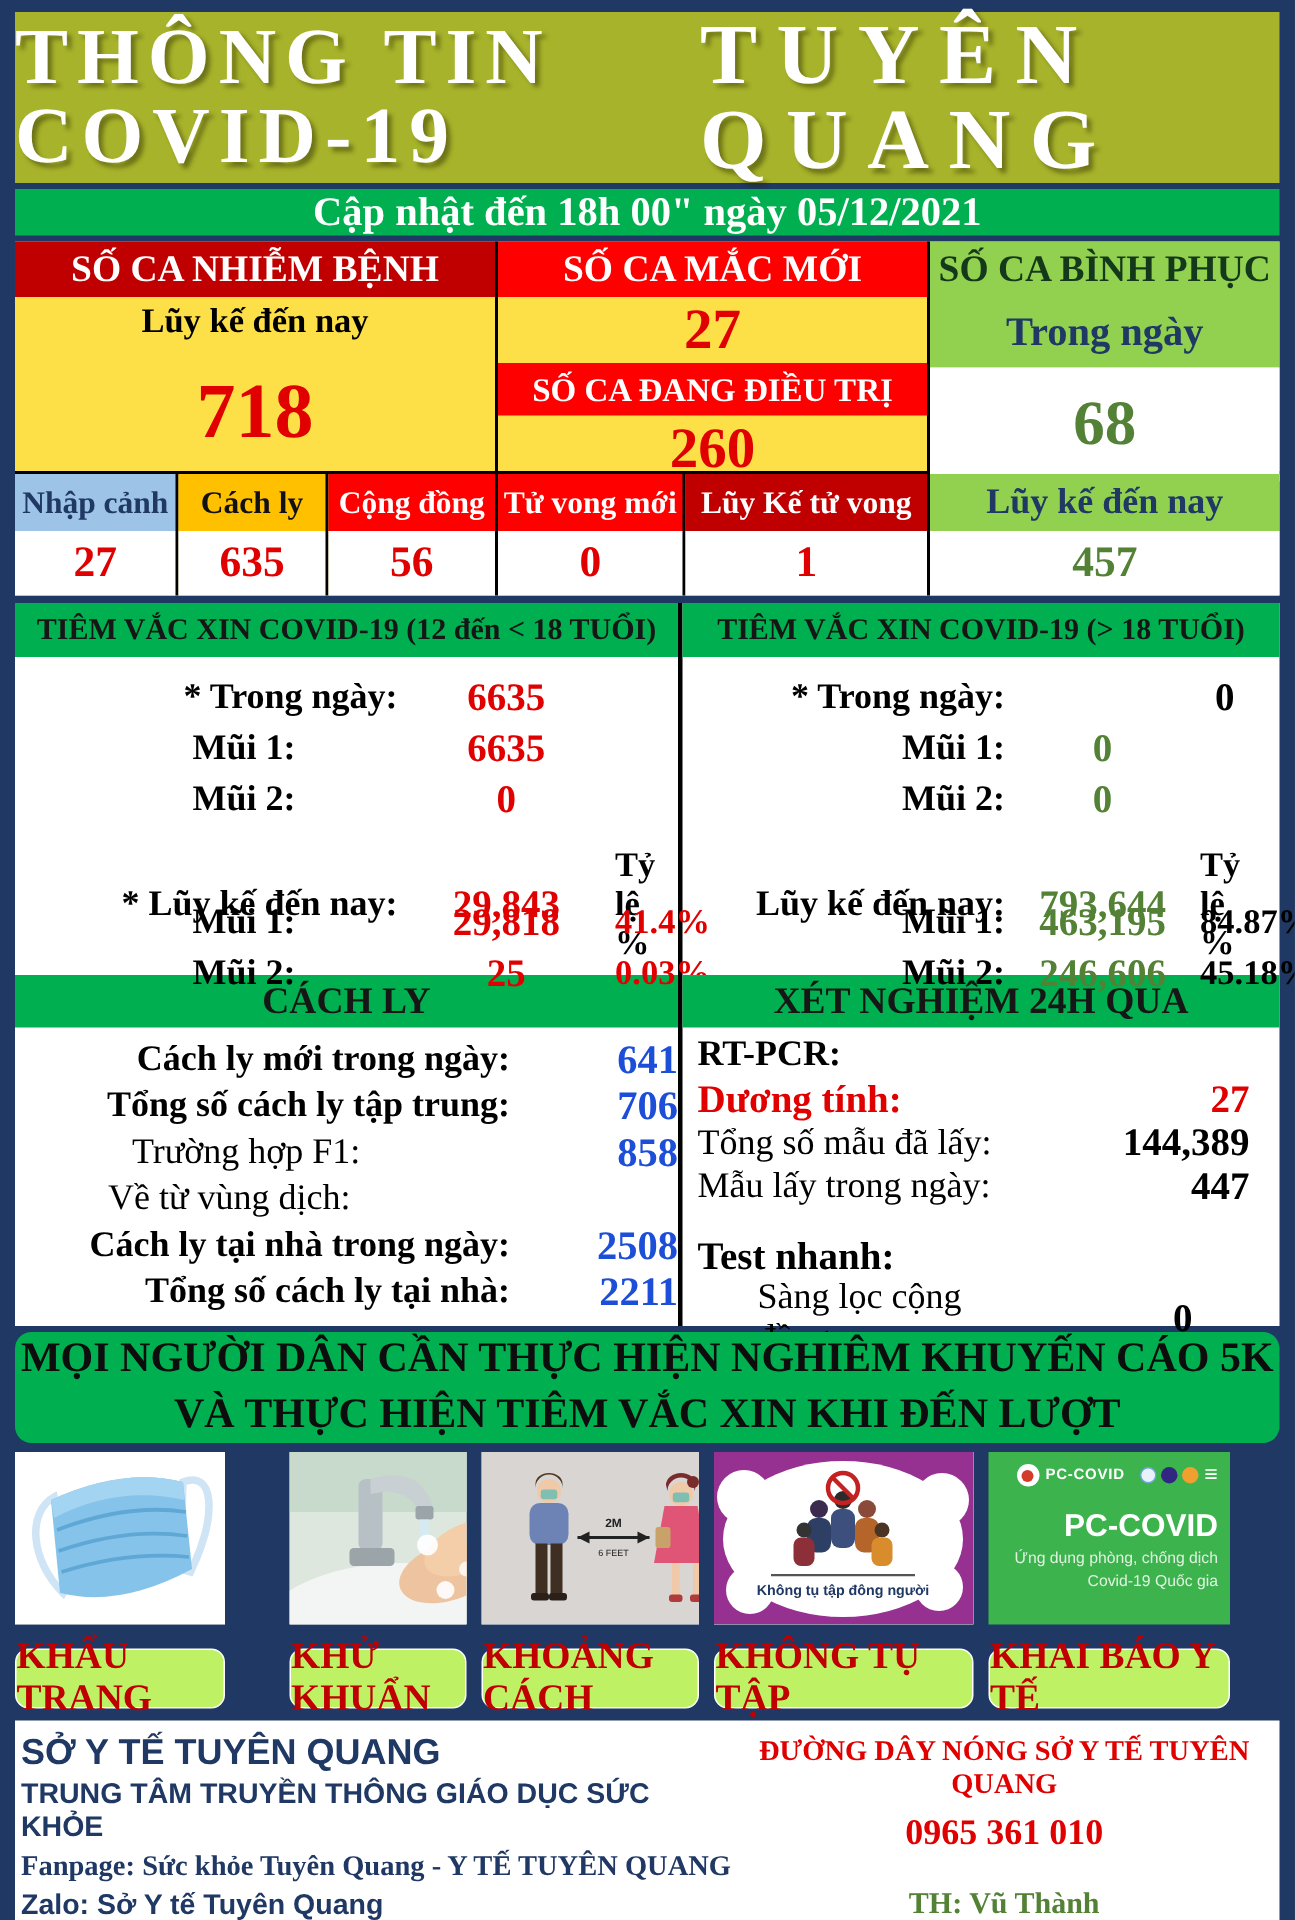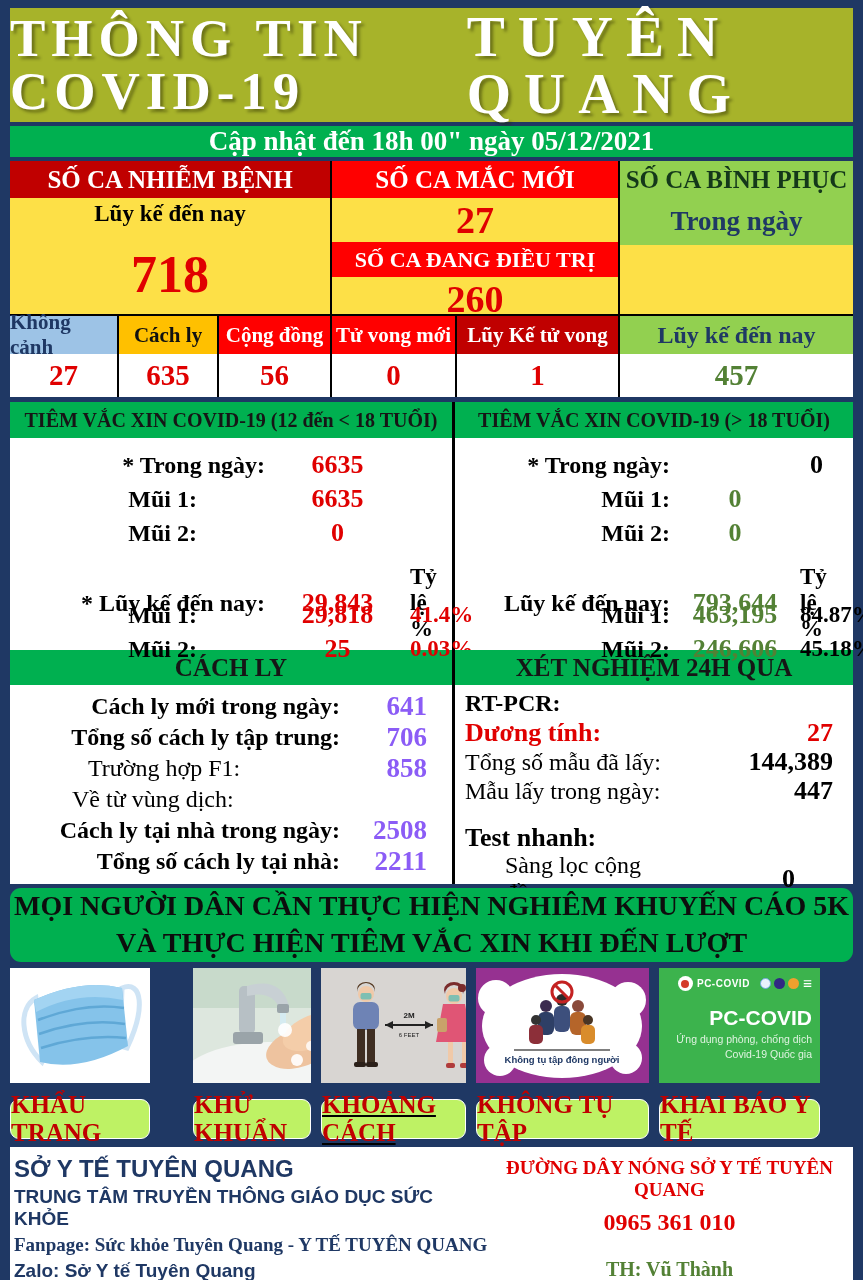"68" div.c3-val { html: none -> <div>68</div> }
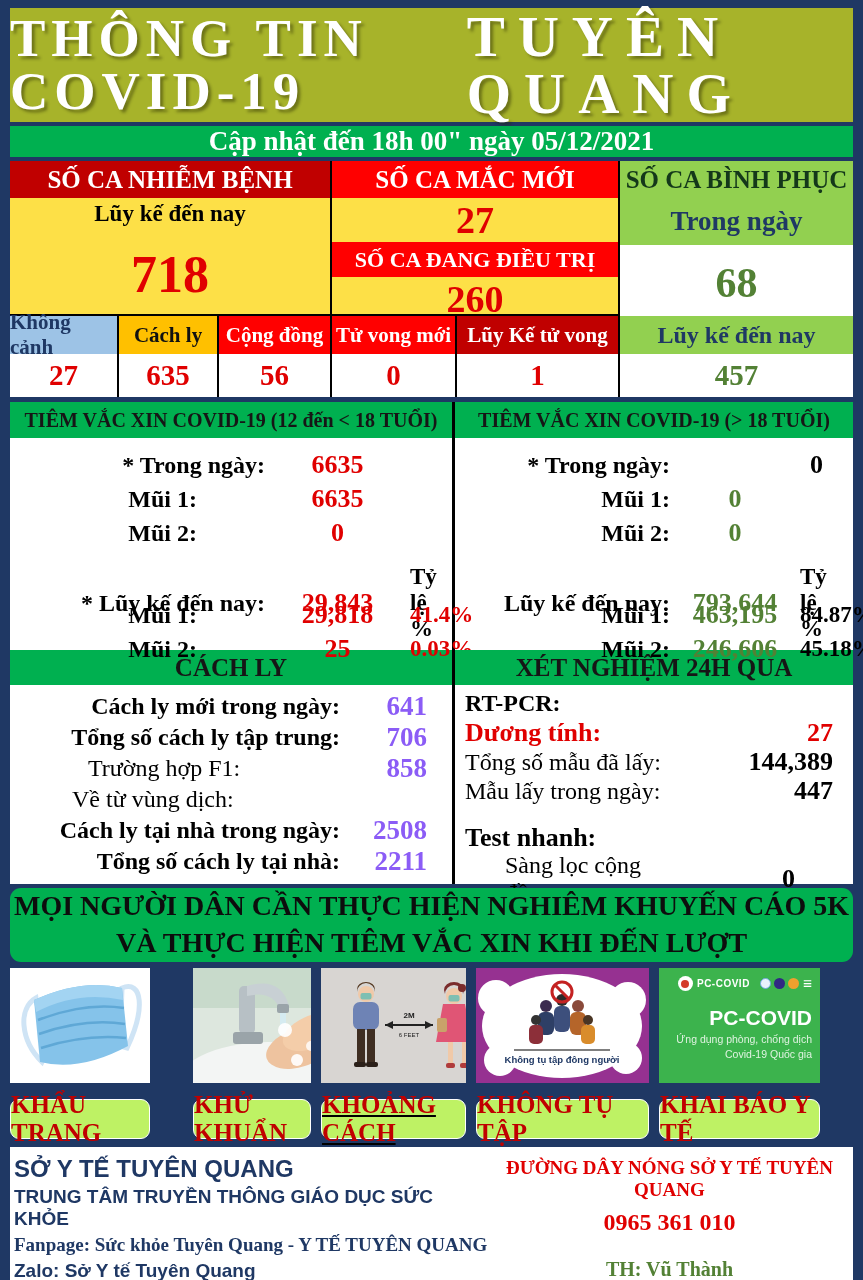"Không cảnh" div.bd-h { text: Không -> Nhập }
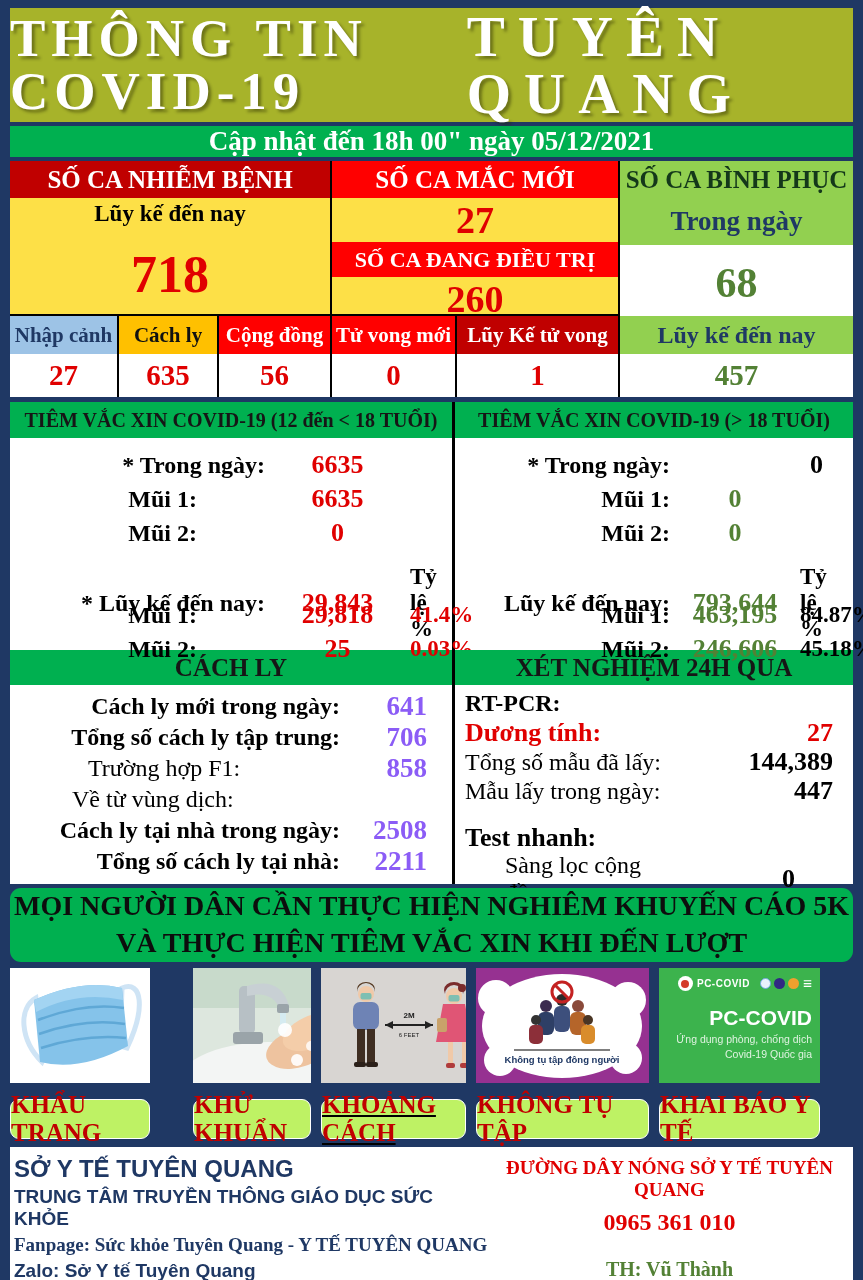"641" .q-val { color: #8b5cf6 -> #1d4ed8; padding-right: 25px -> none }
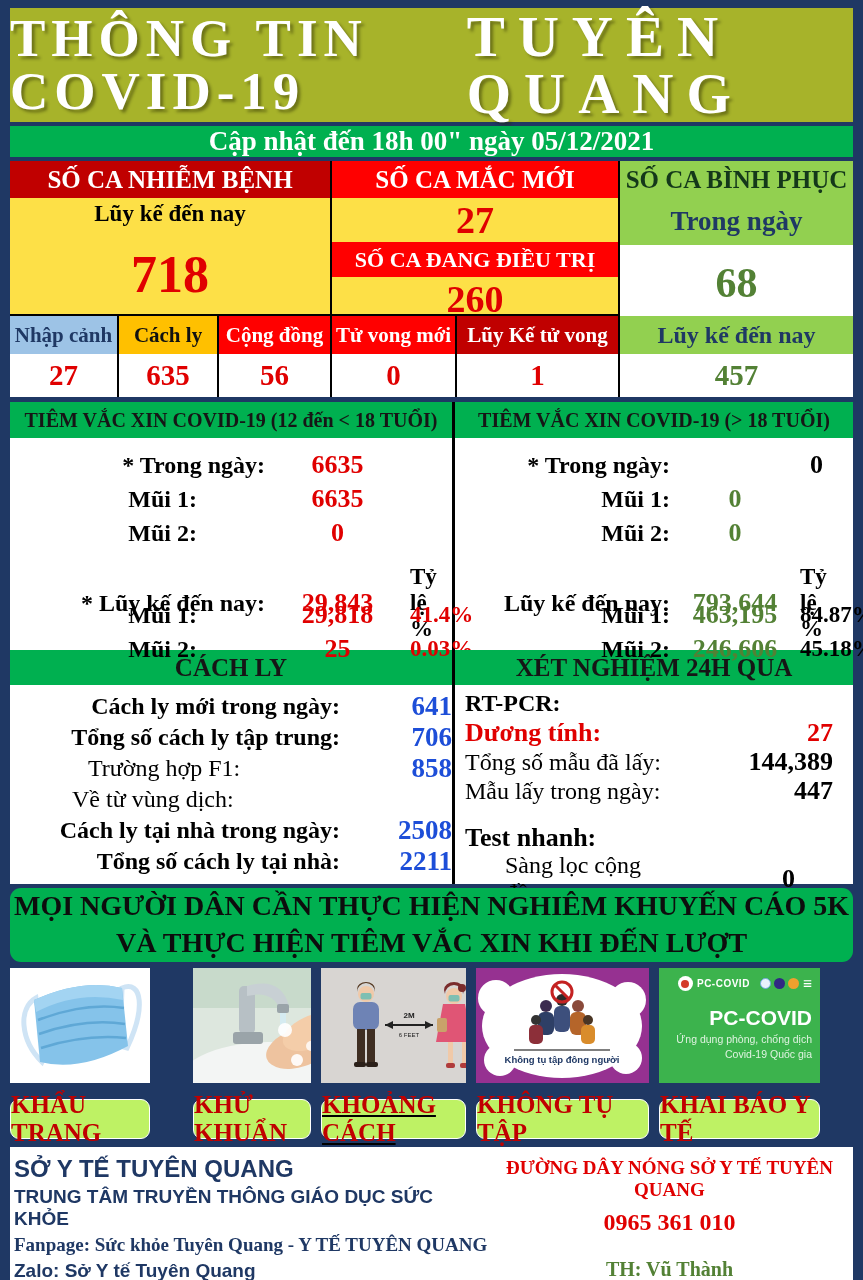"2M" .t3 { text-decoration: underline -> none }
